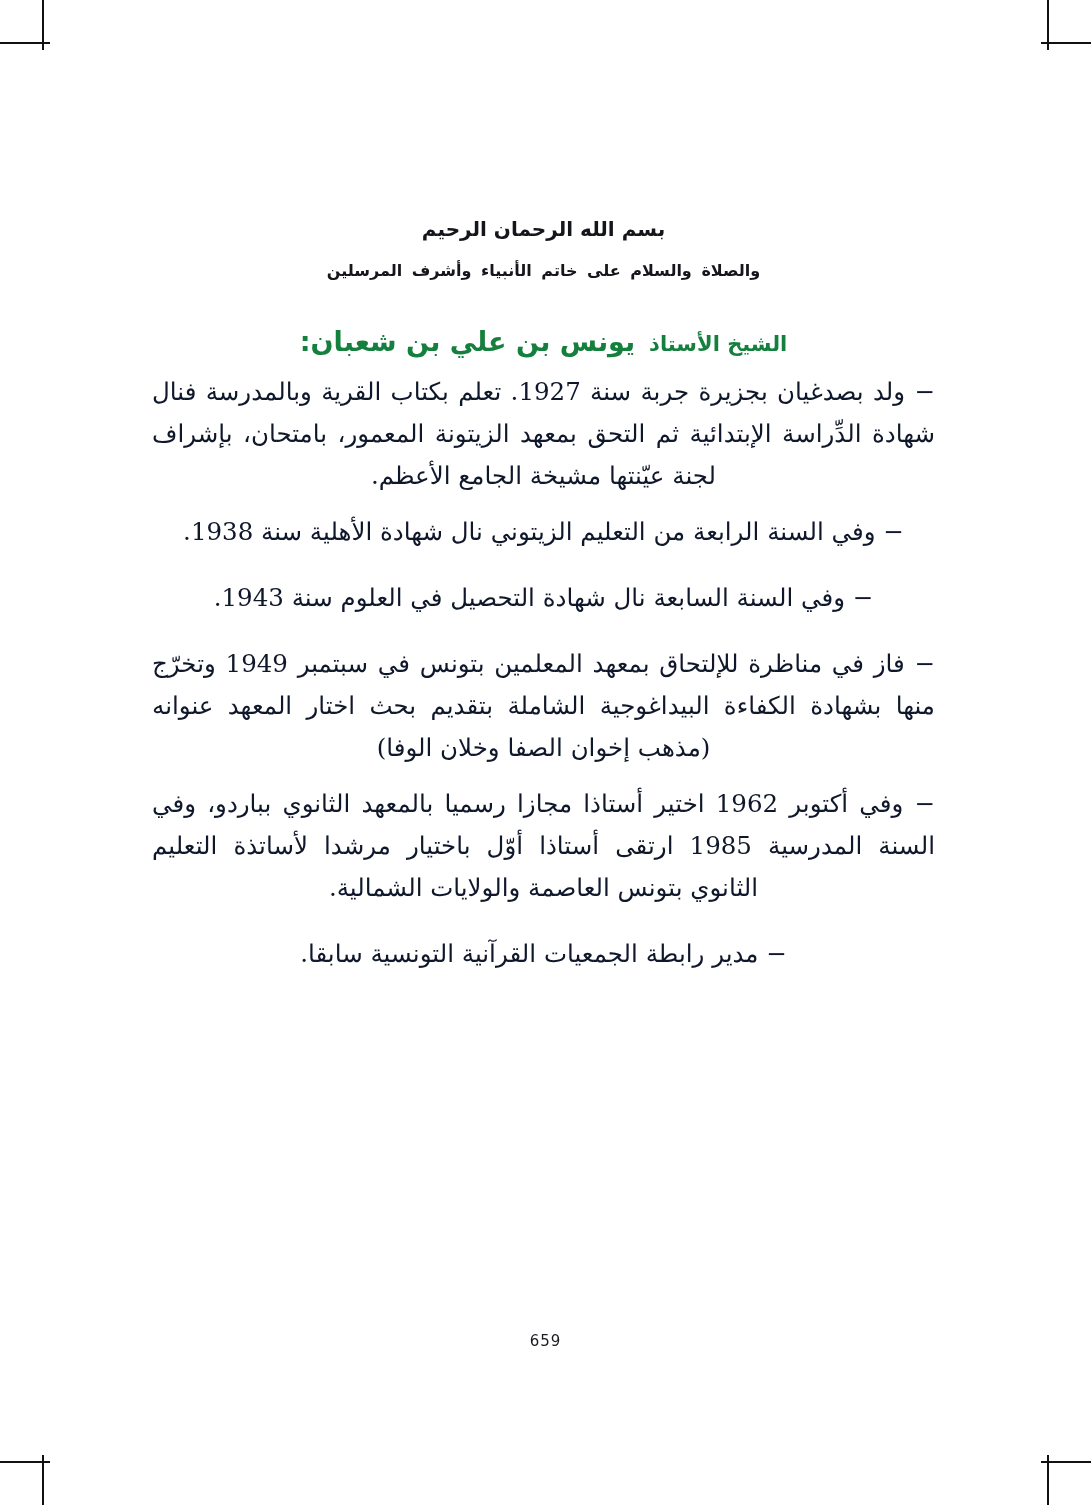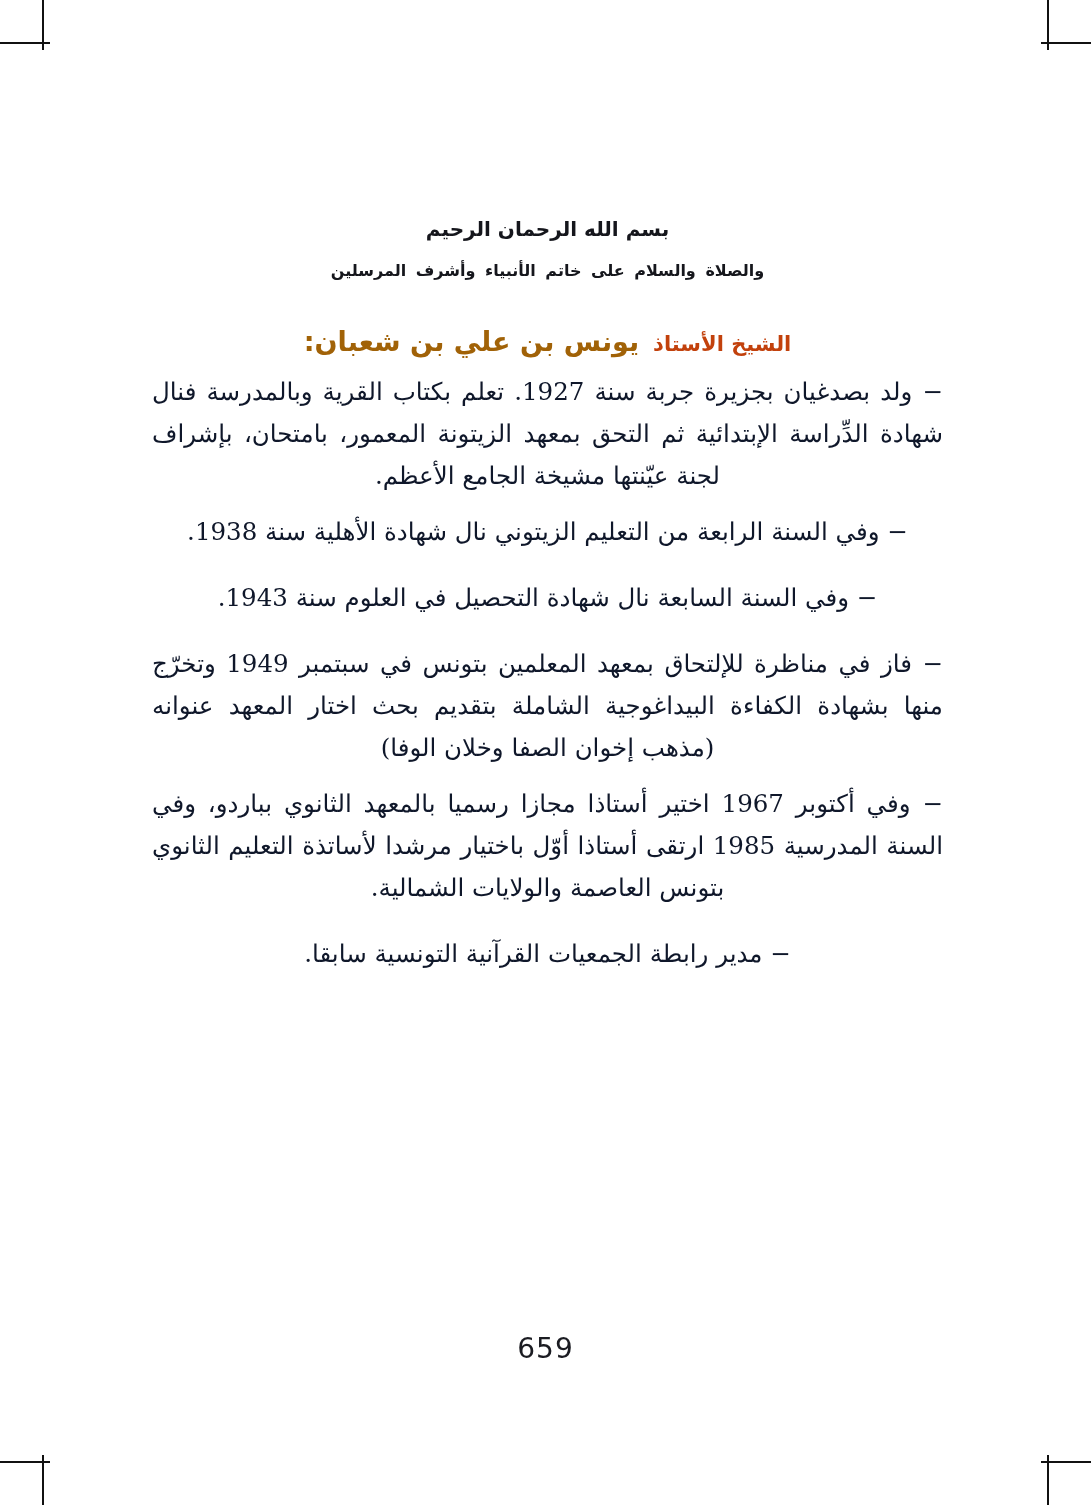"بسم الله الرحمان الرحيم" .content { right: 148px -> 156px }
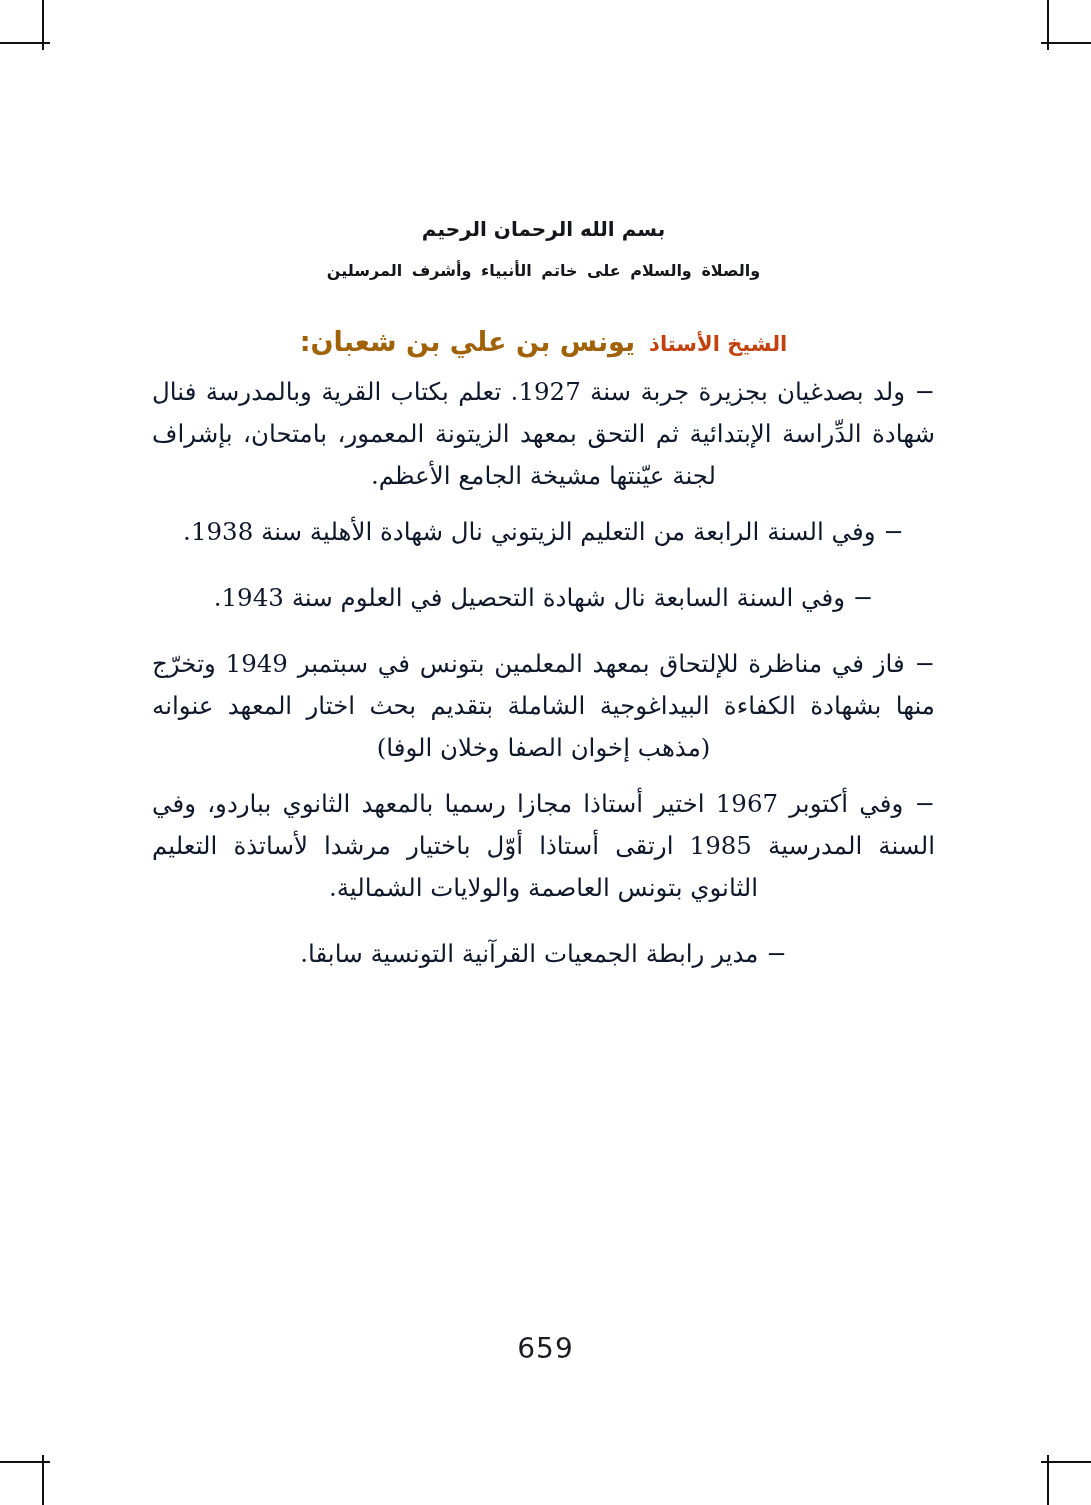"يونس بن علي بن شعبان:" .name-heading .person-name { color: #a16207 -> #15803d }
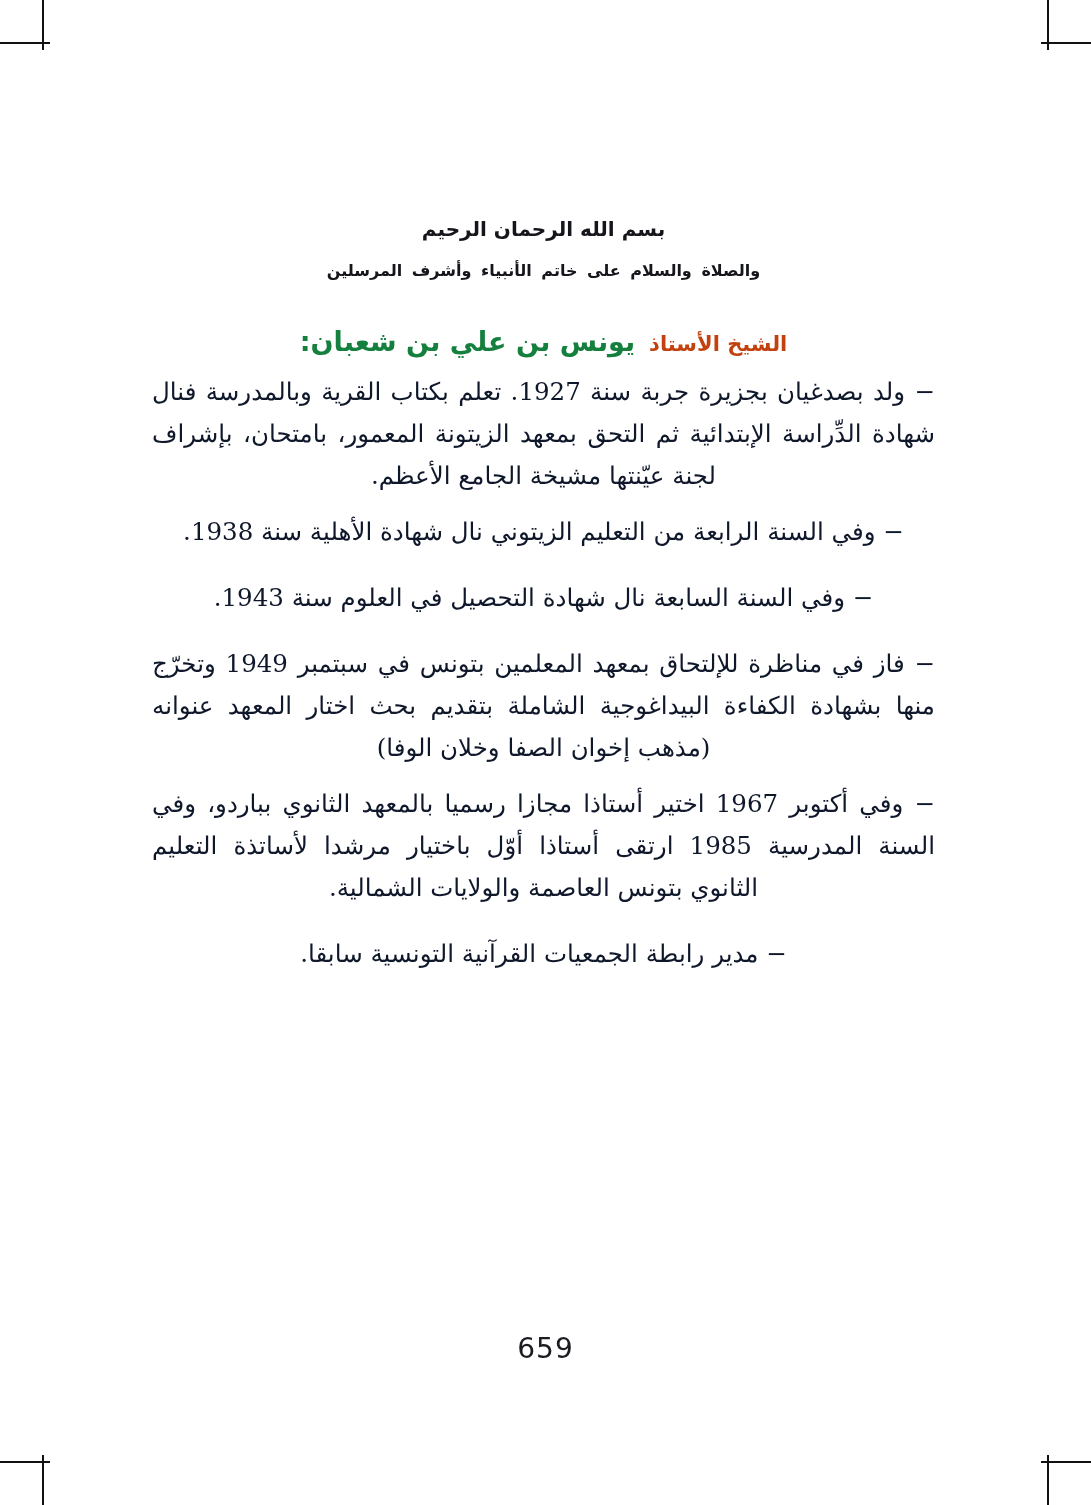"الشيخ الأستاذ" .name-heading .honorific { color: #c2410c -> #15803d }
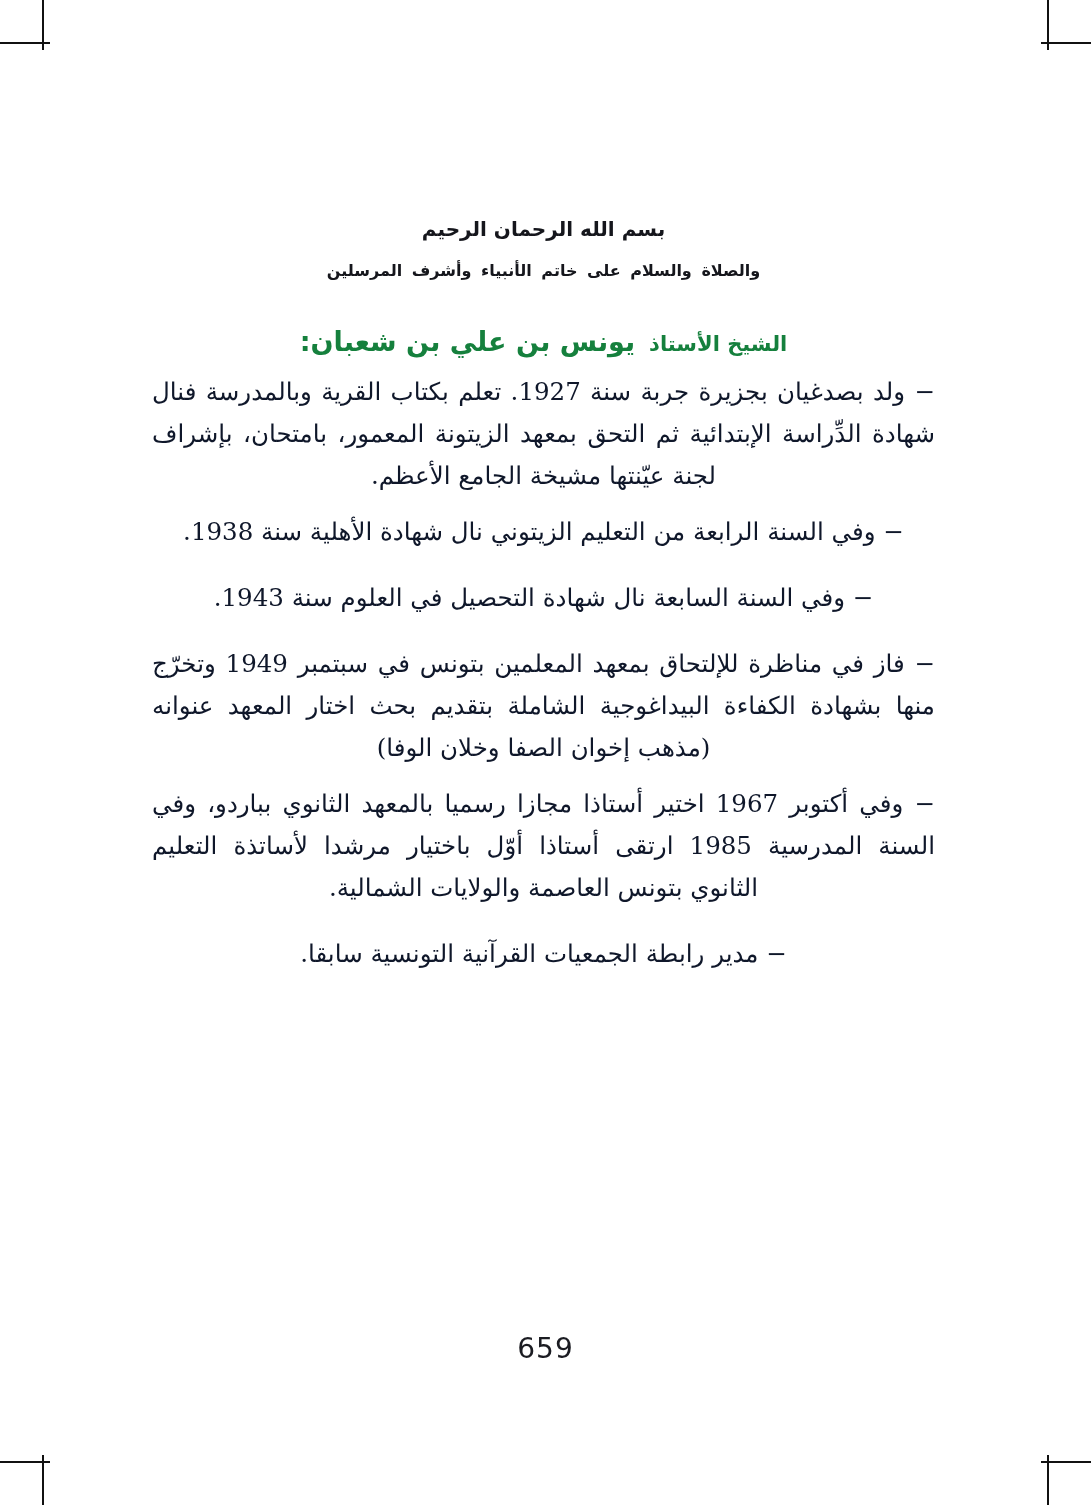"− وفي أكتوبر 1967 اختير" p.gap-after { text: 1967 -> 1962 }
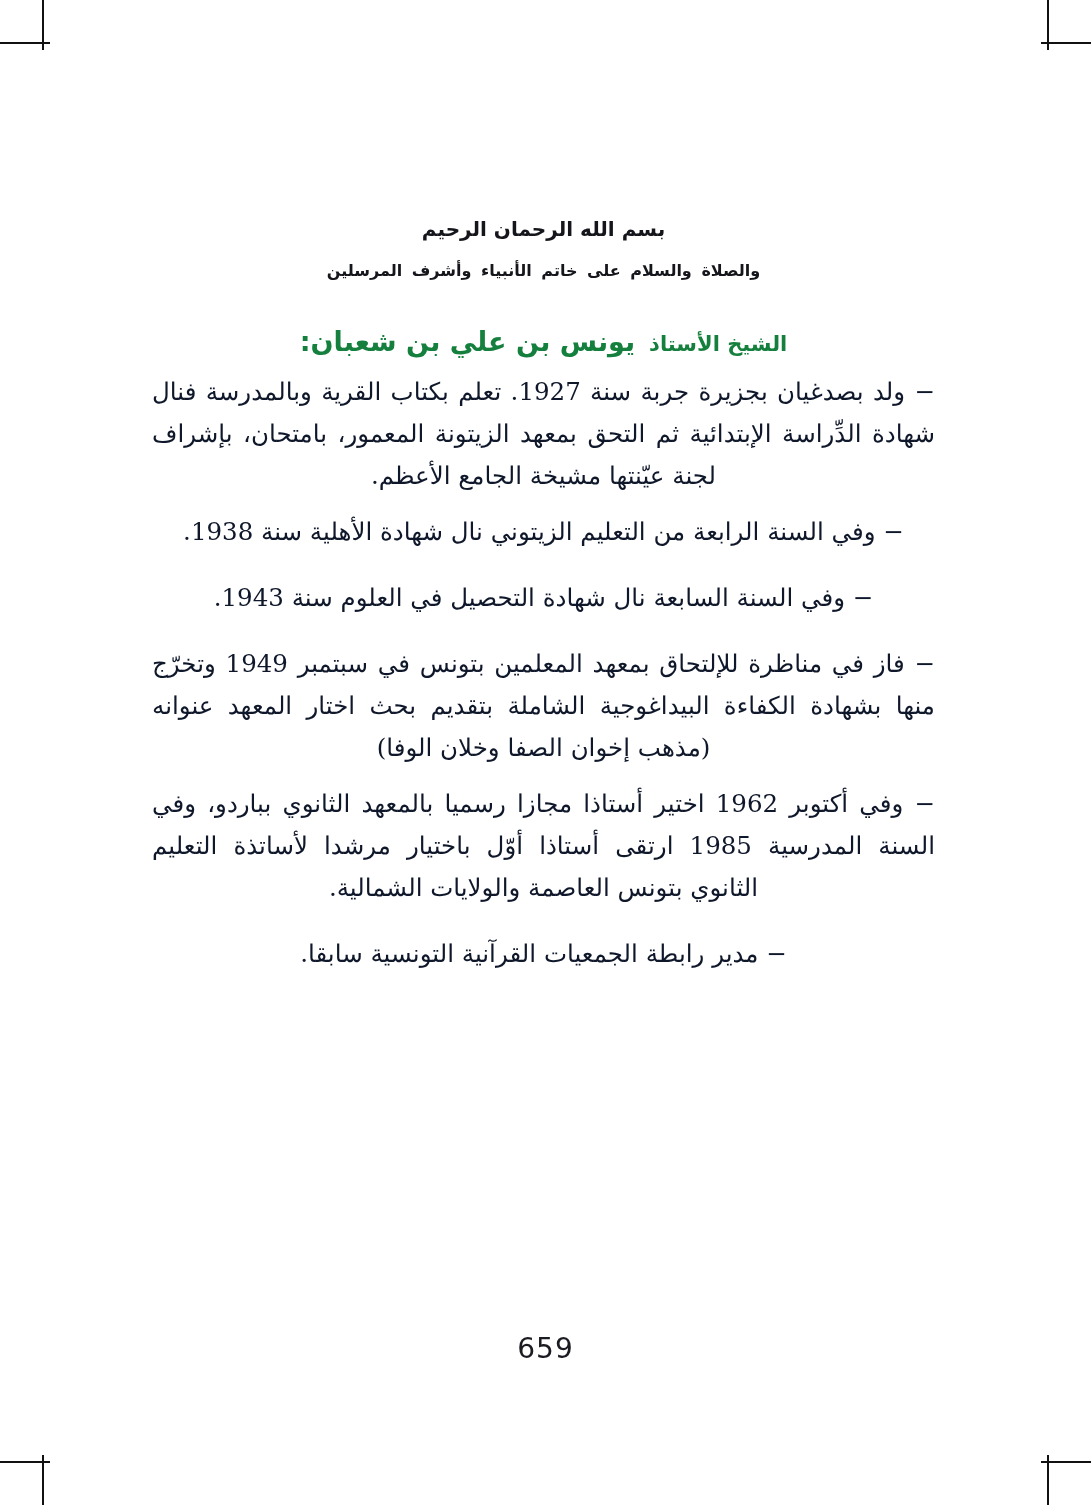"659" .folio { font-size: 28px -> 15px }
